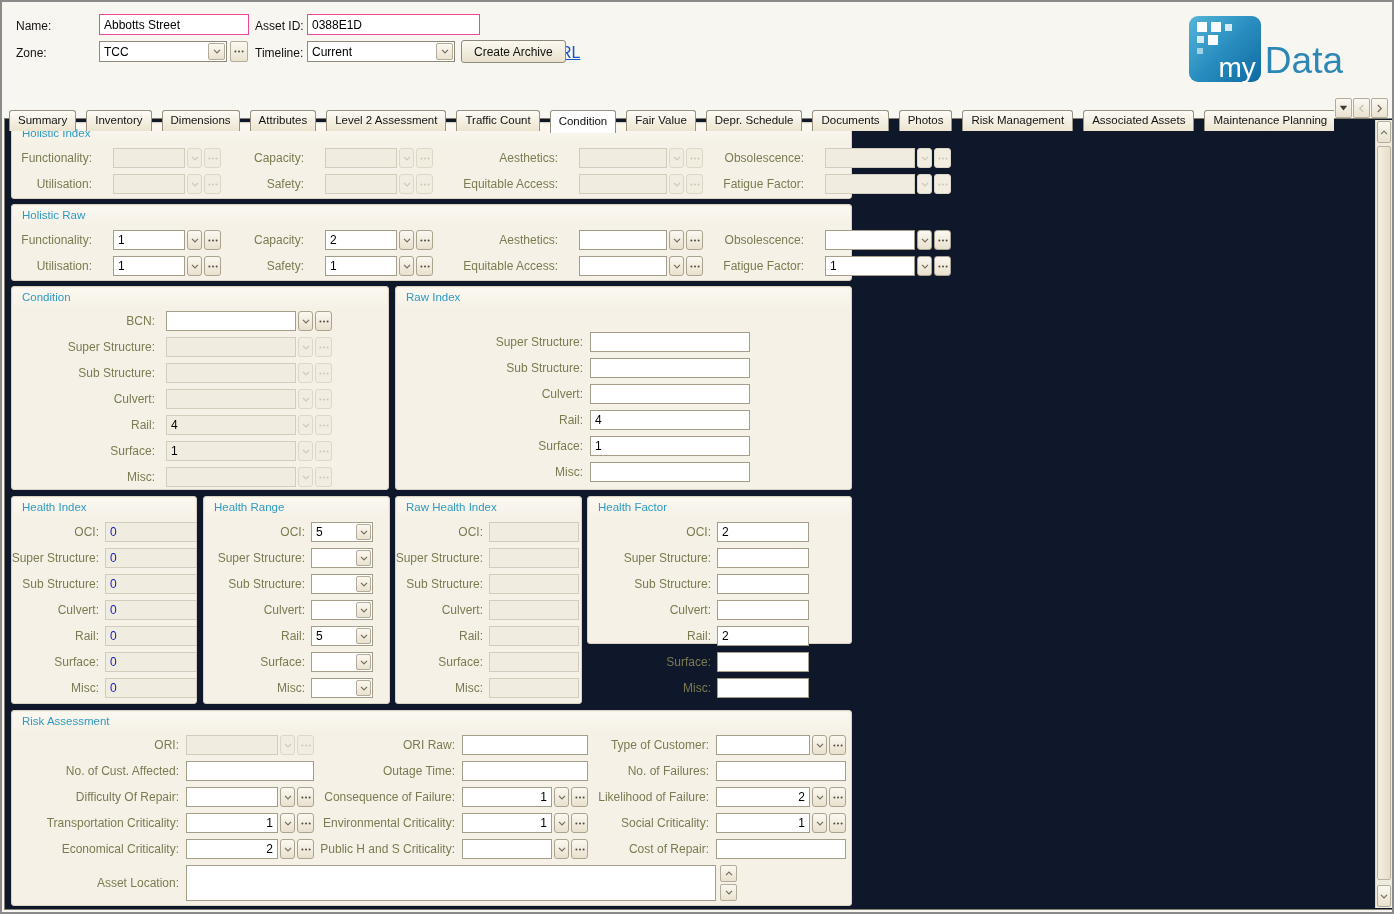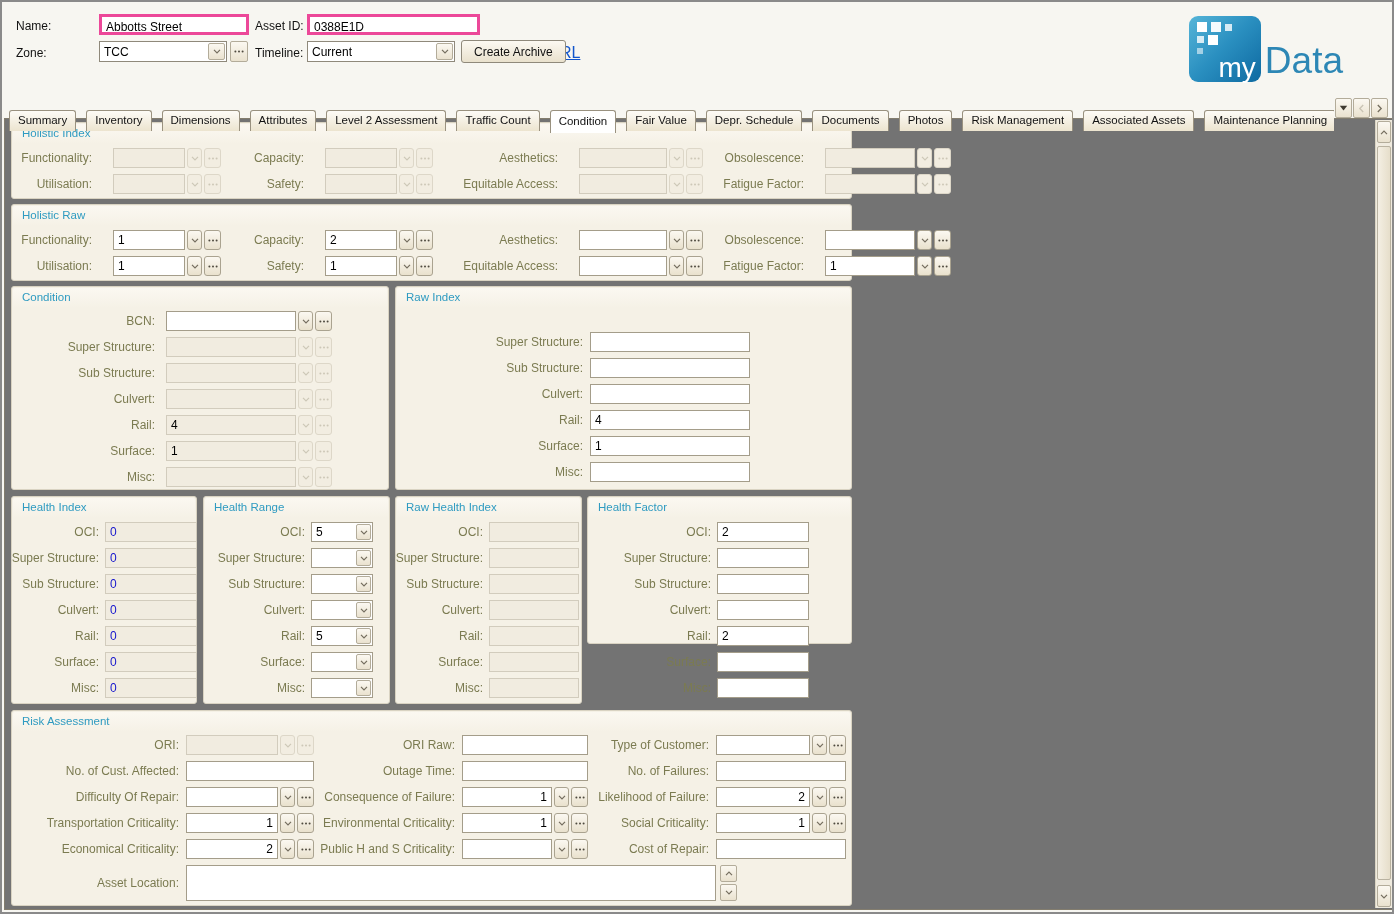"Abbotts Street" .hbox { border: 3px solid #ec4899 -> 1px solid #ec4899 }
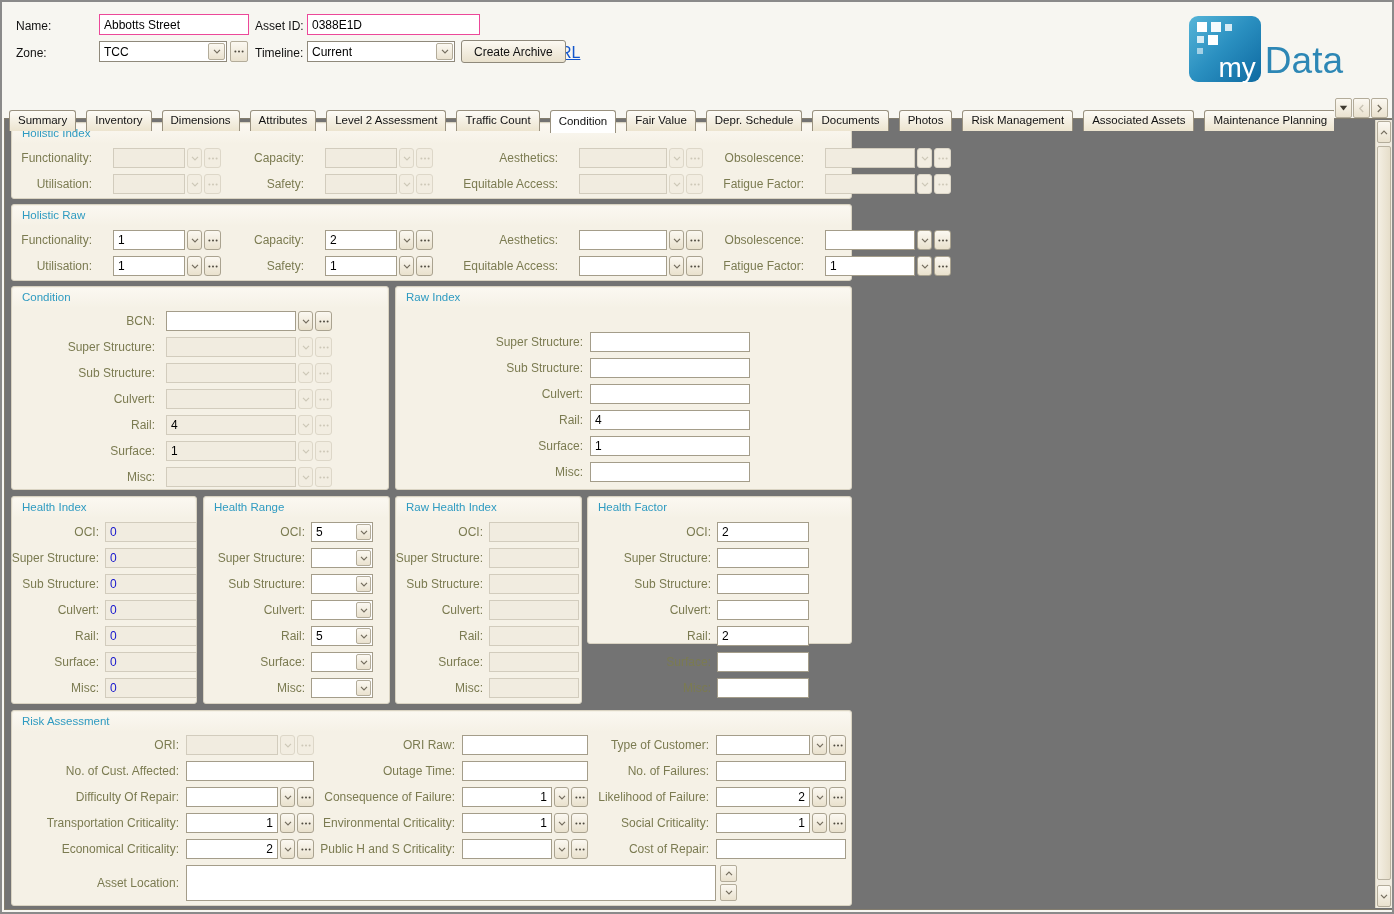"Holistic Index" .panel { background: #737373 -> #0f172a }
